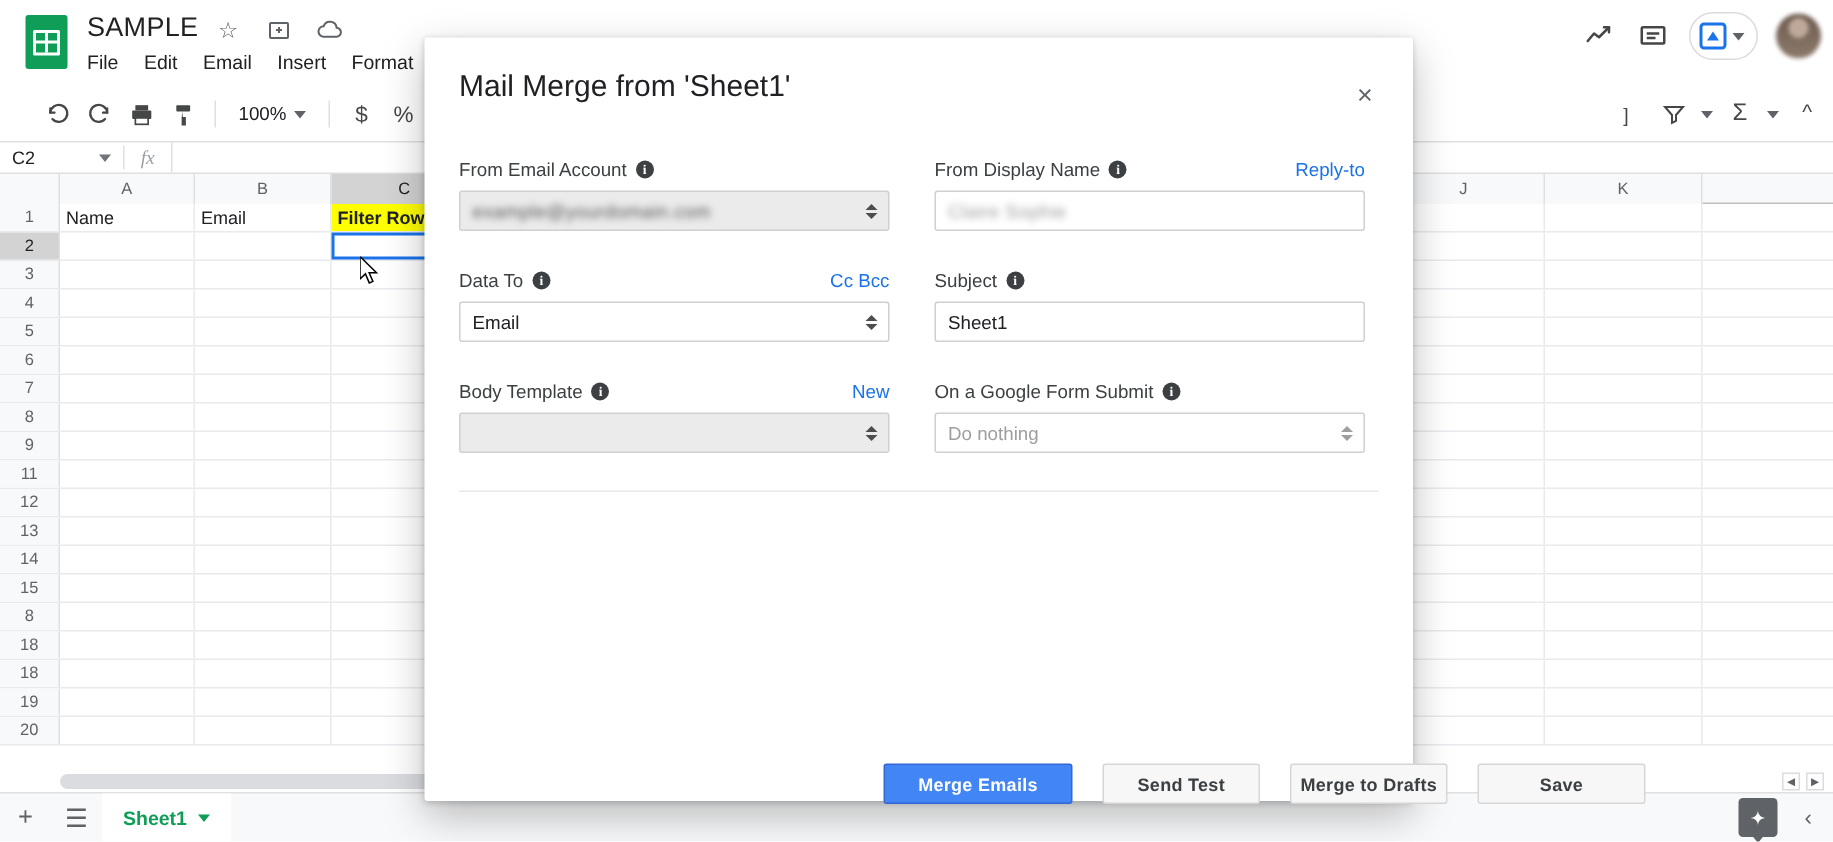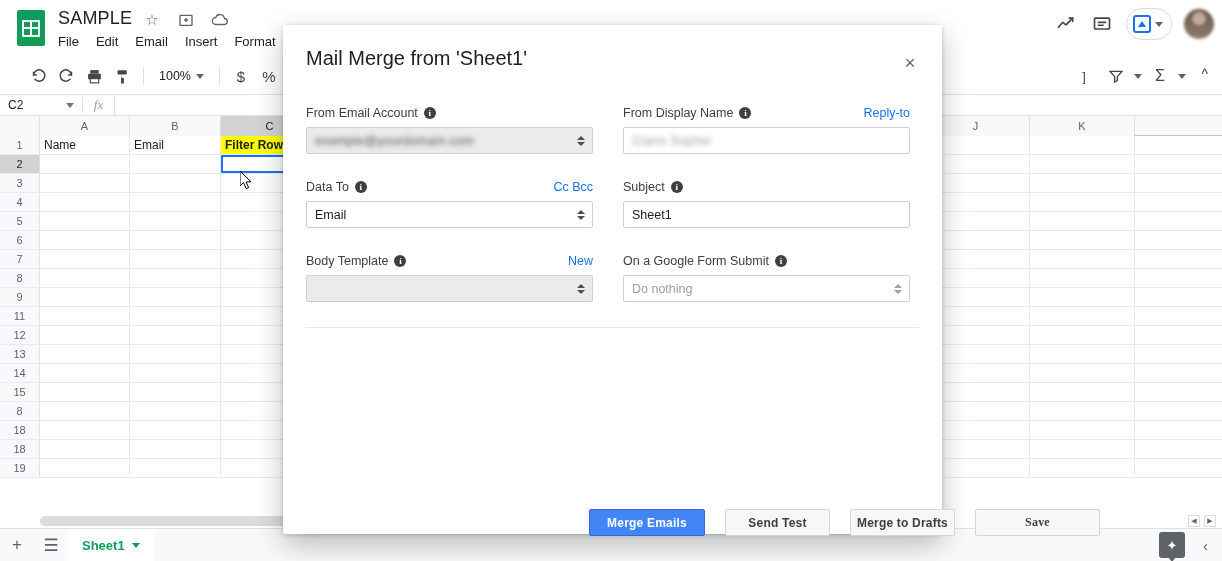"20" div.row { html: none -> <div> <div>20</div> <div></div> <div></div> <div></div> <div></div> <div></div> <div></div> <div></div> <div></div> <div></div> <div></div> <div></div> </div> }
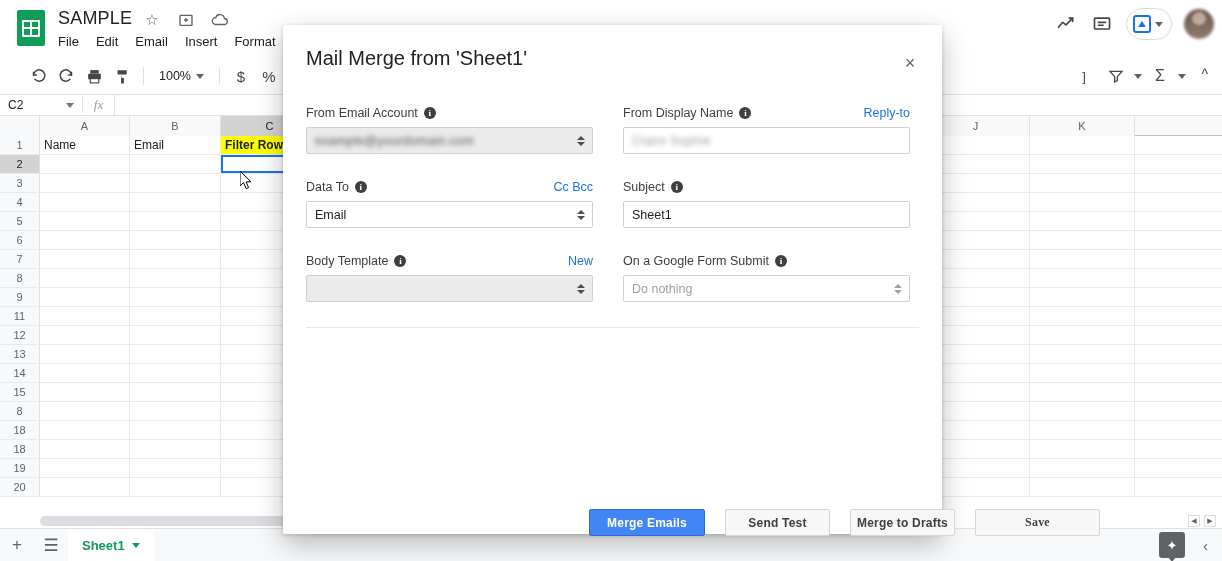"Merge Emails" .btn.w1 { width: 116px -> 126px }
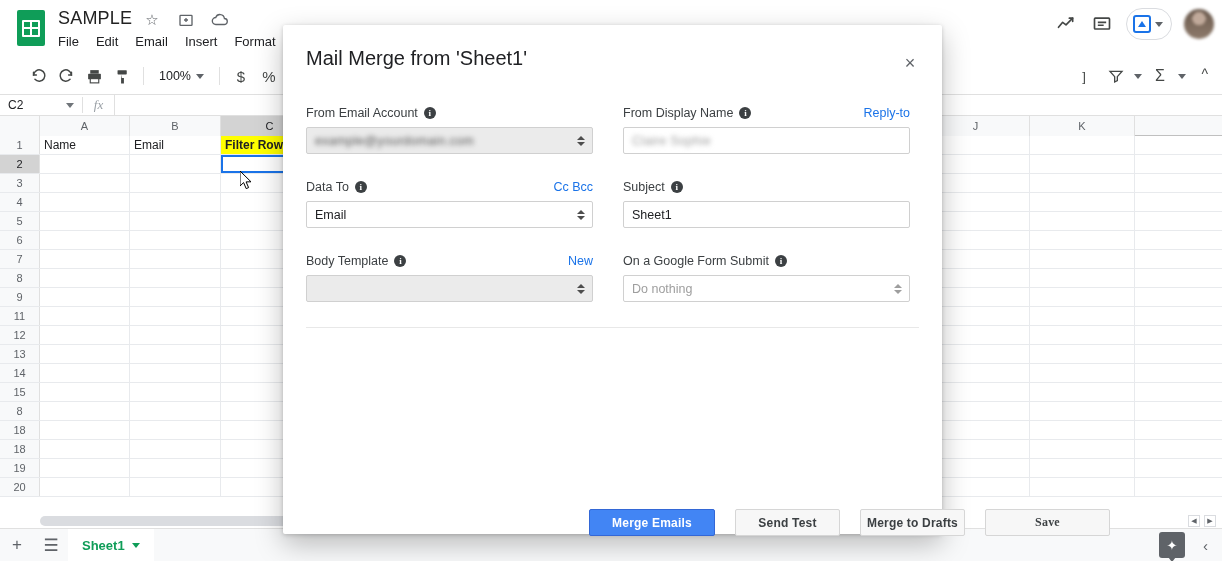"Save" .btn.w4 { font-family: Liberation Serif, serif -> none; width: 125px -> 112px }
